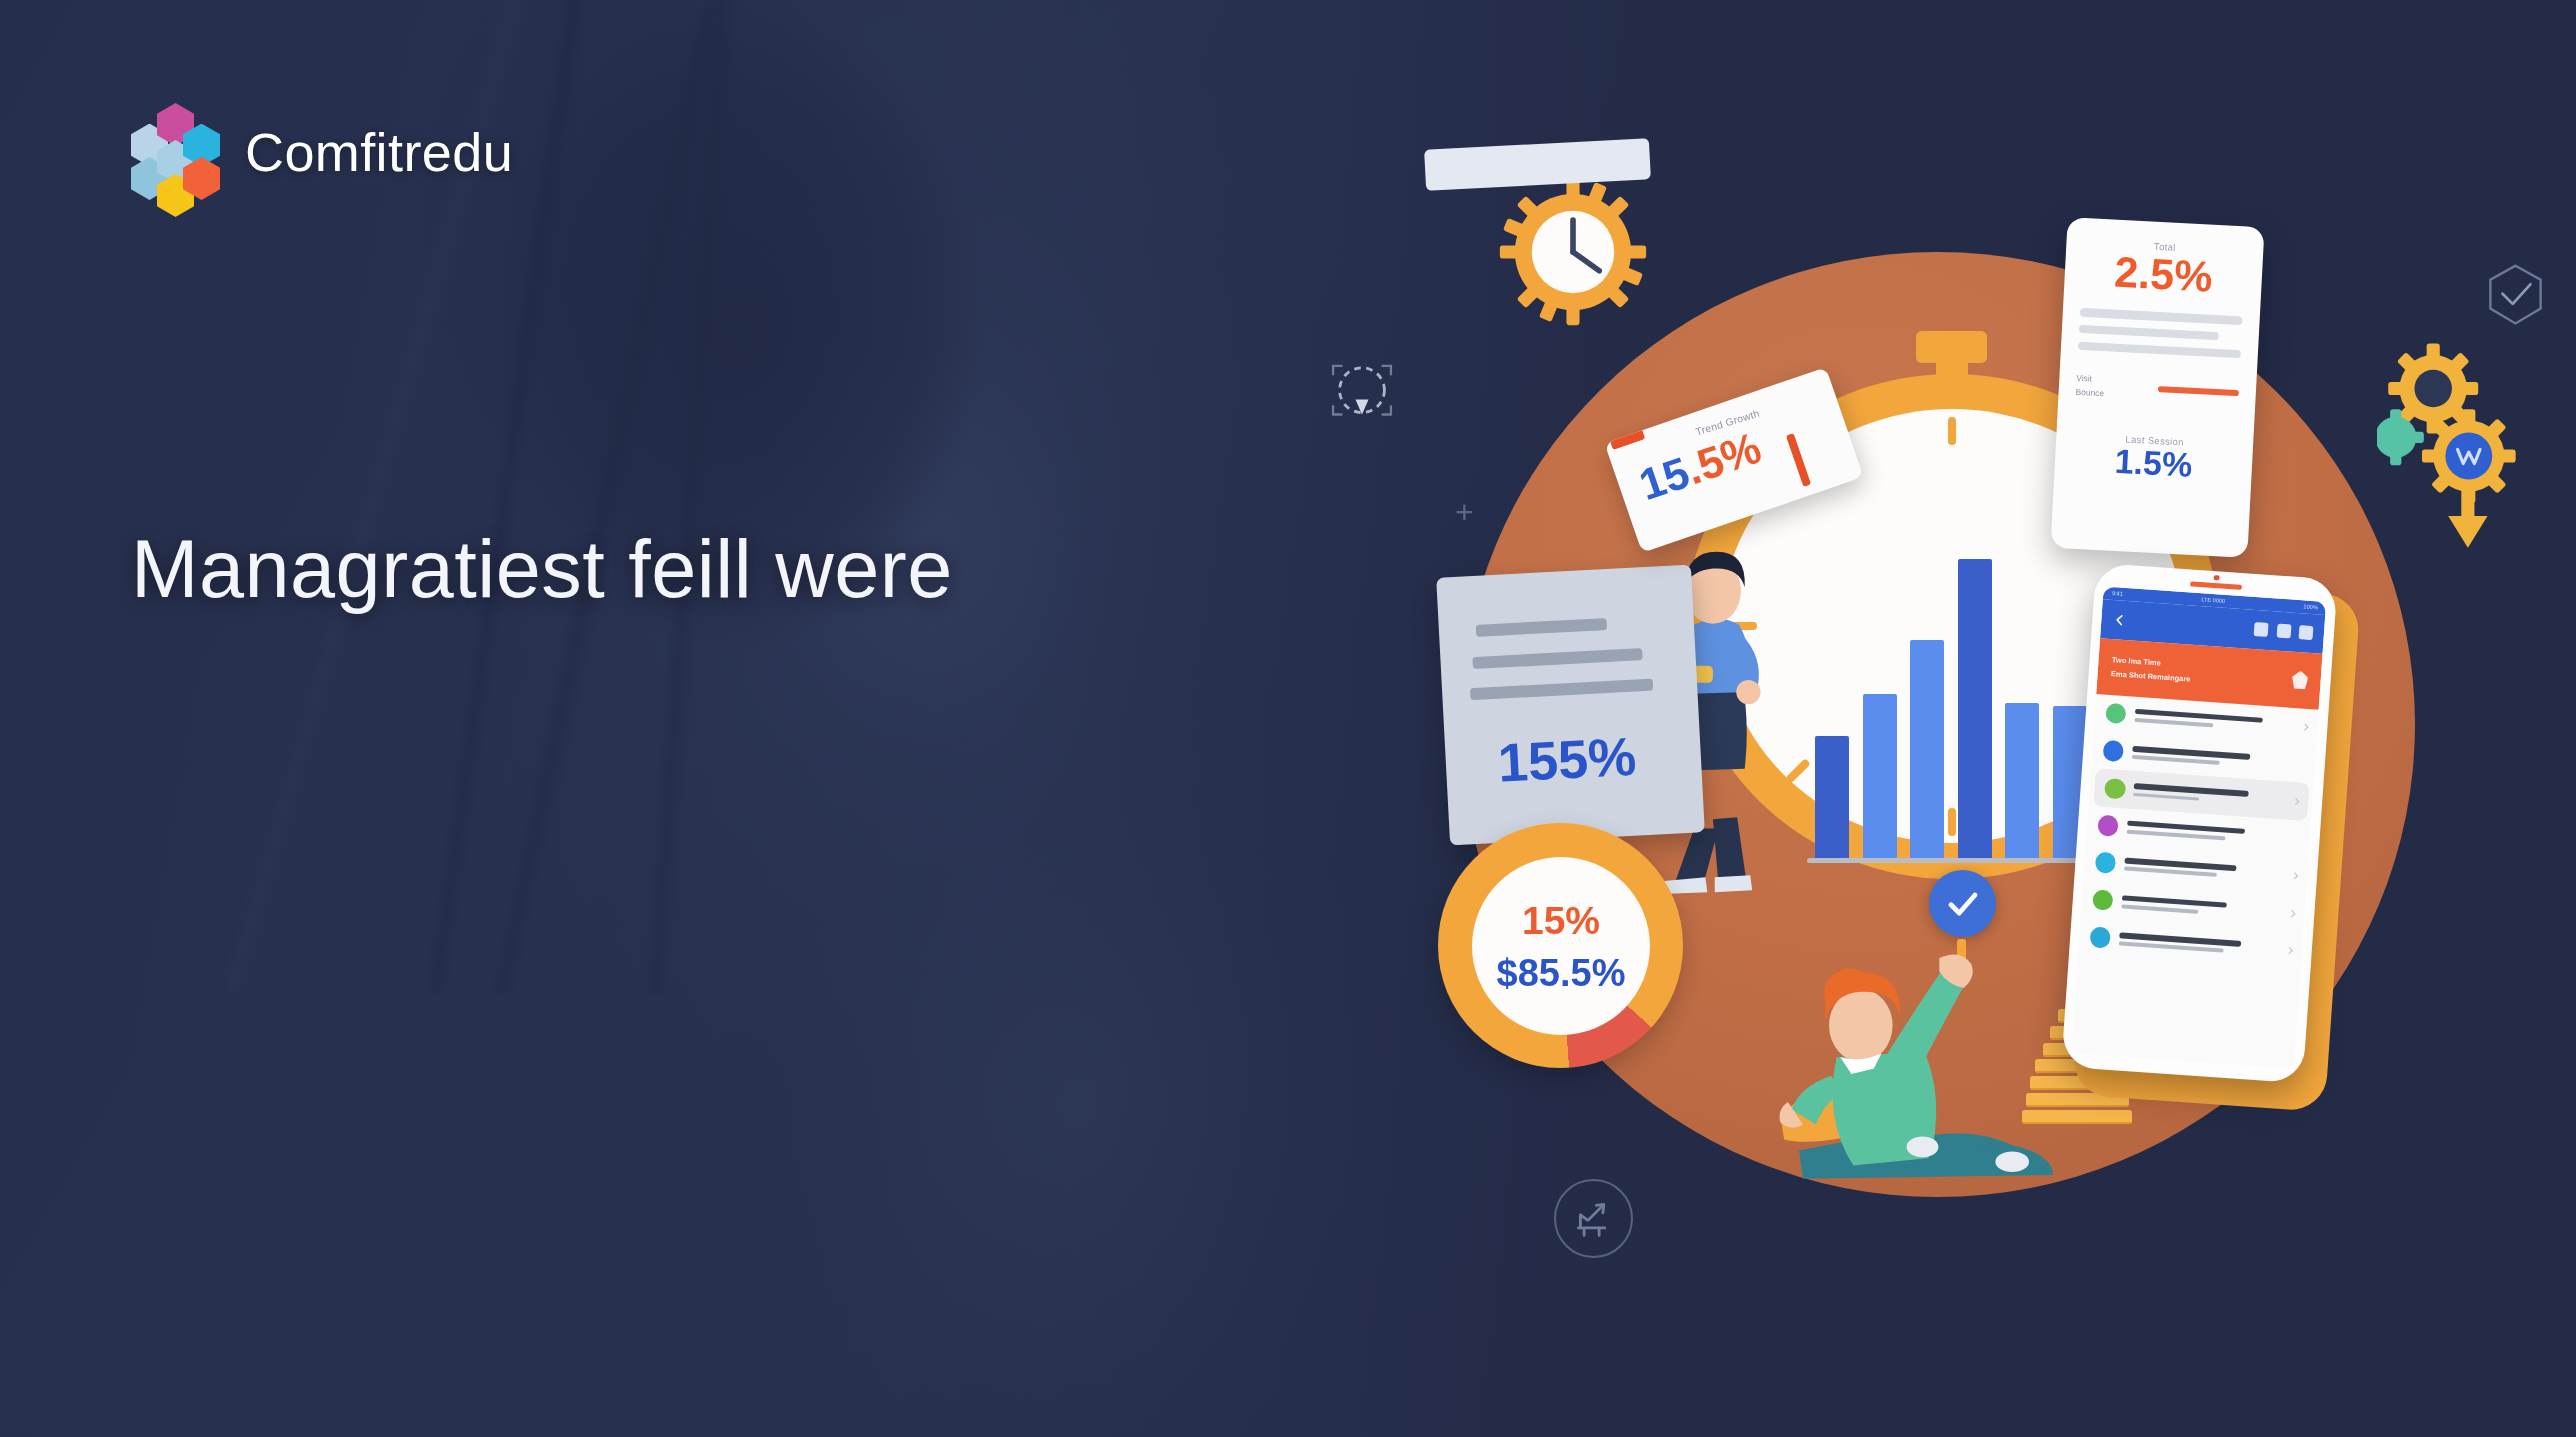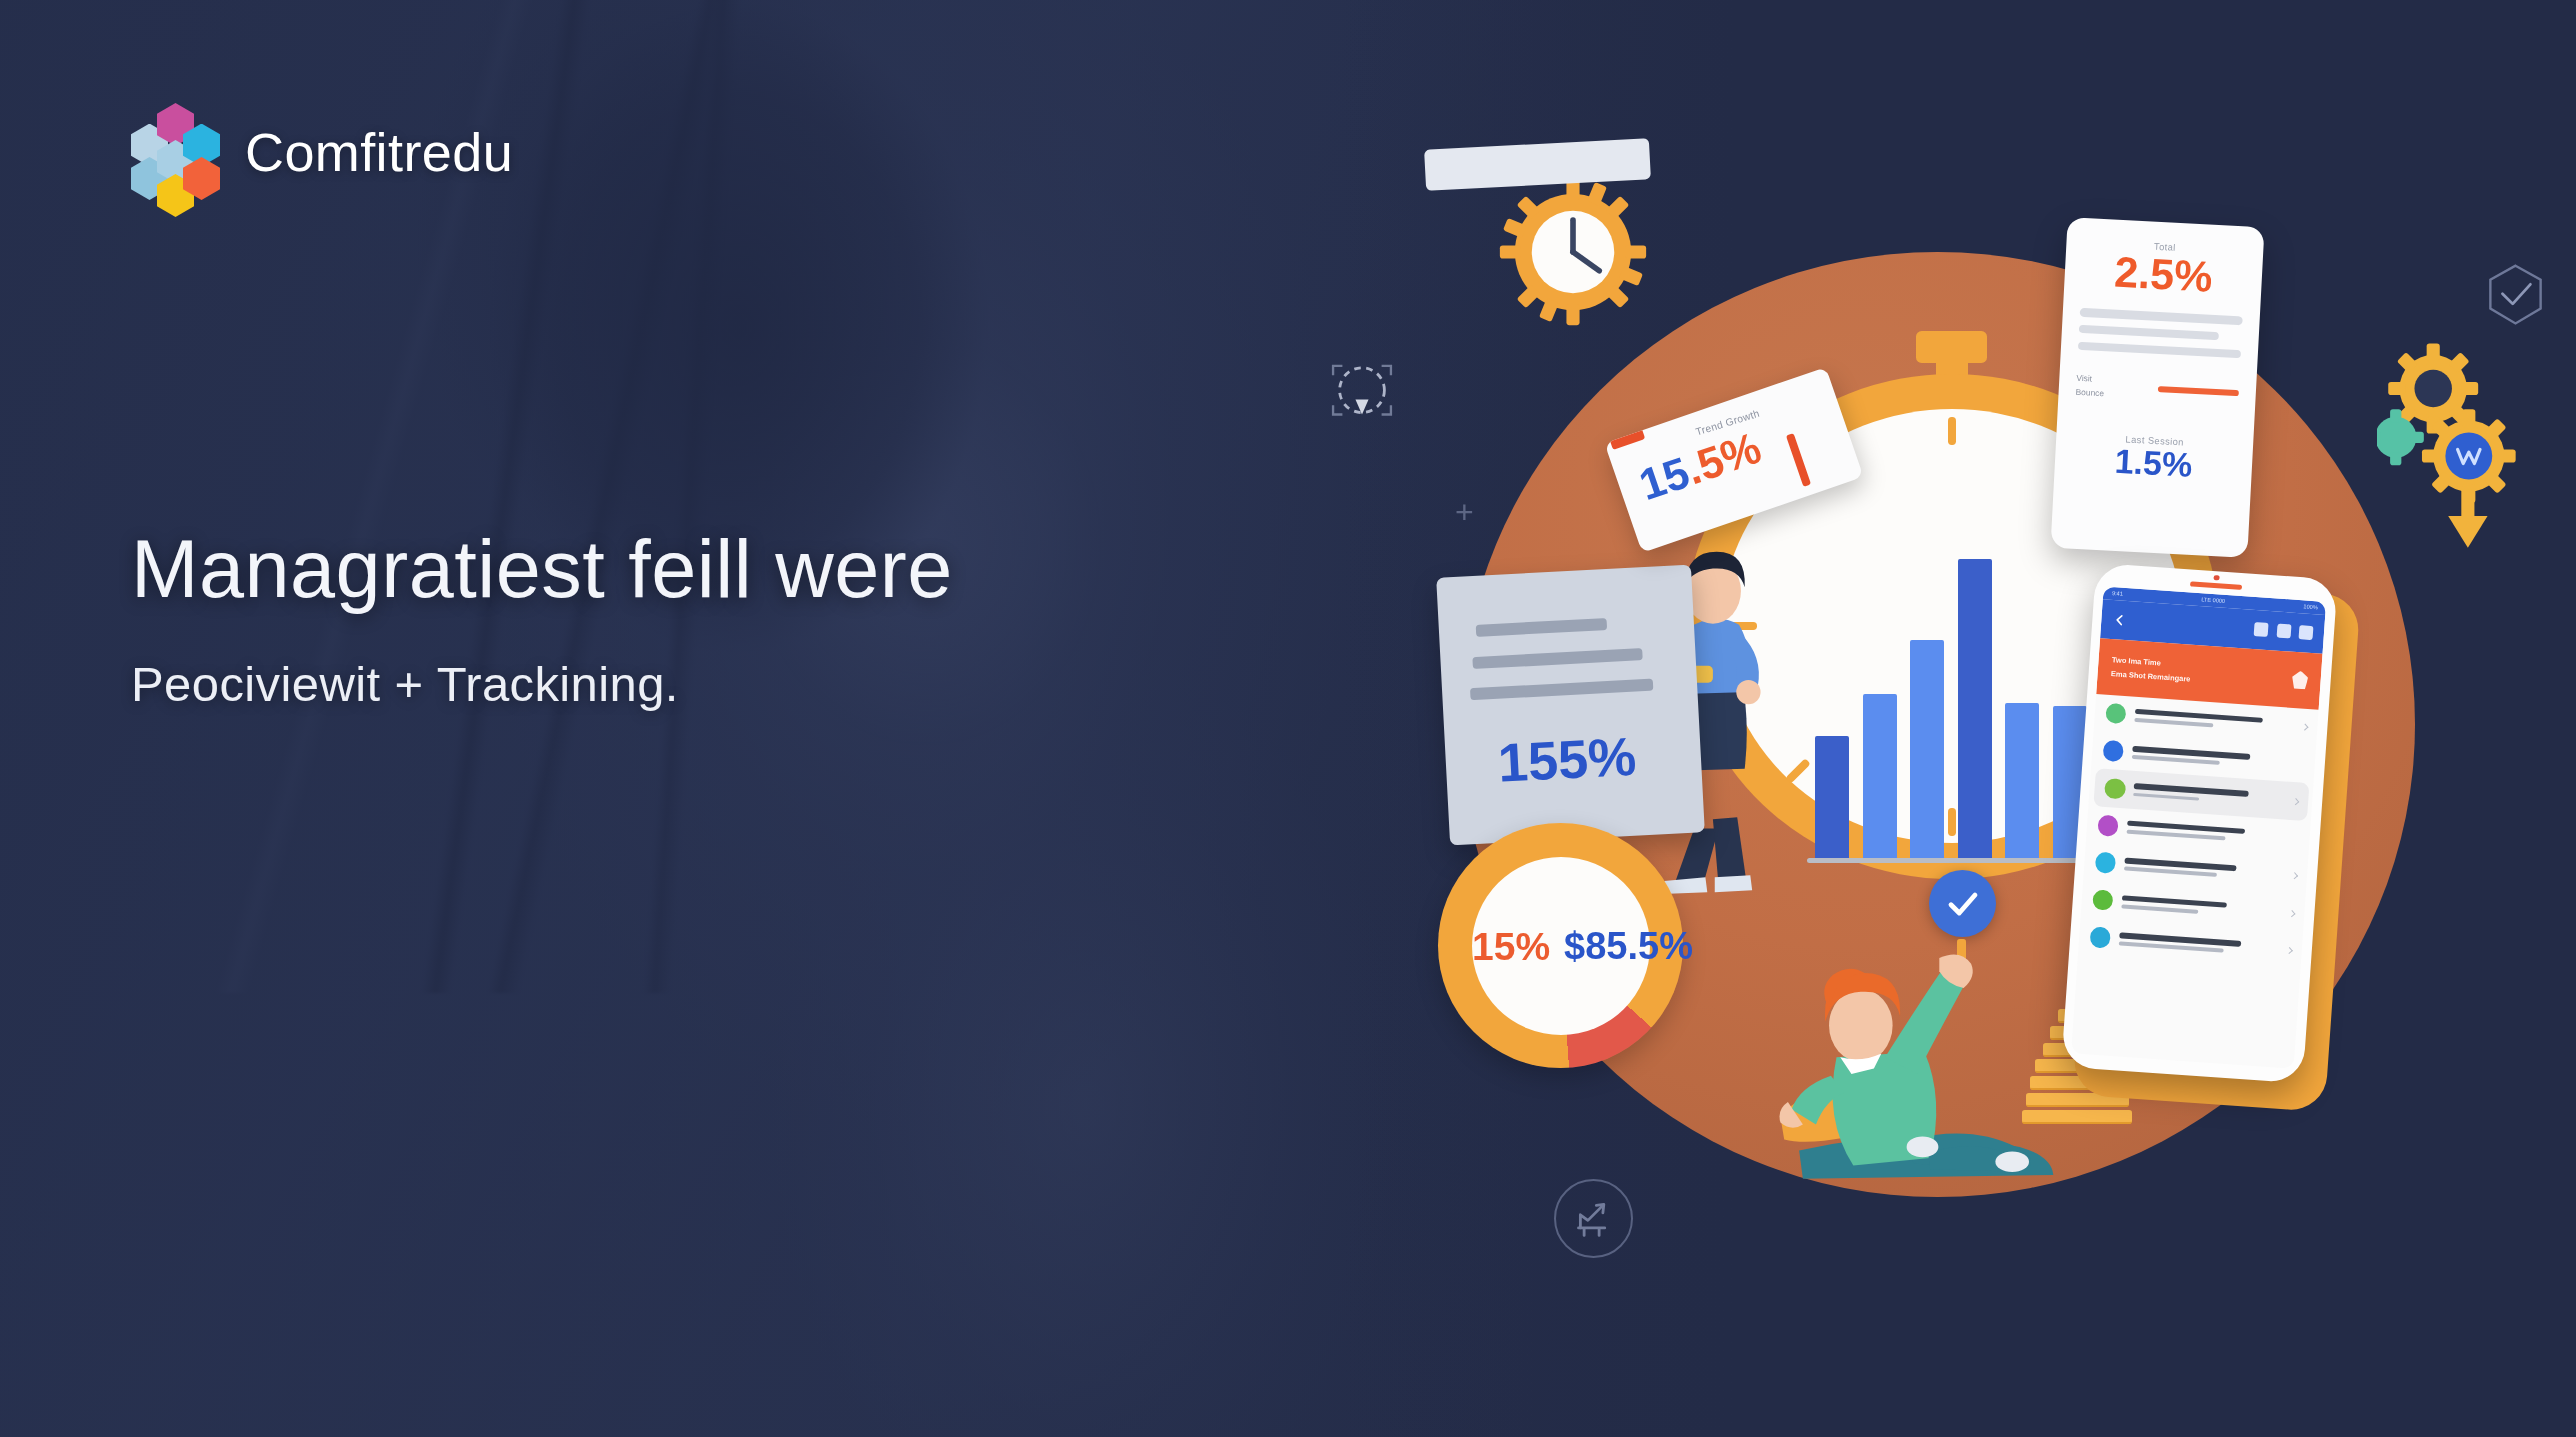"Peociviewit + Trackining." div { html: <div>Peociviewit + Trackining.</div> -> none }
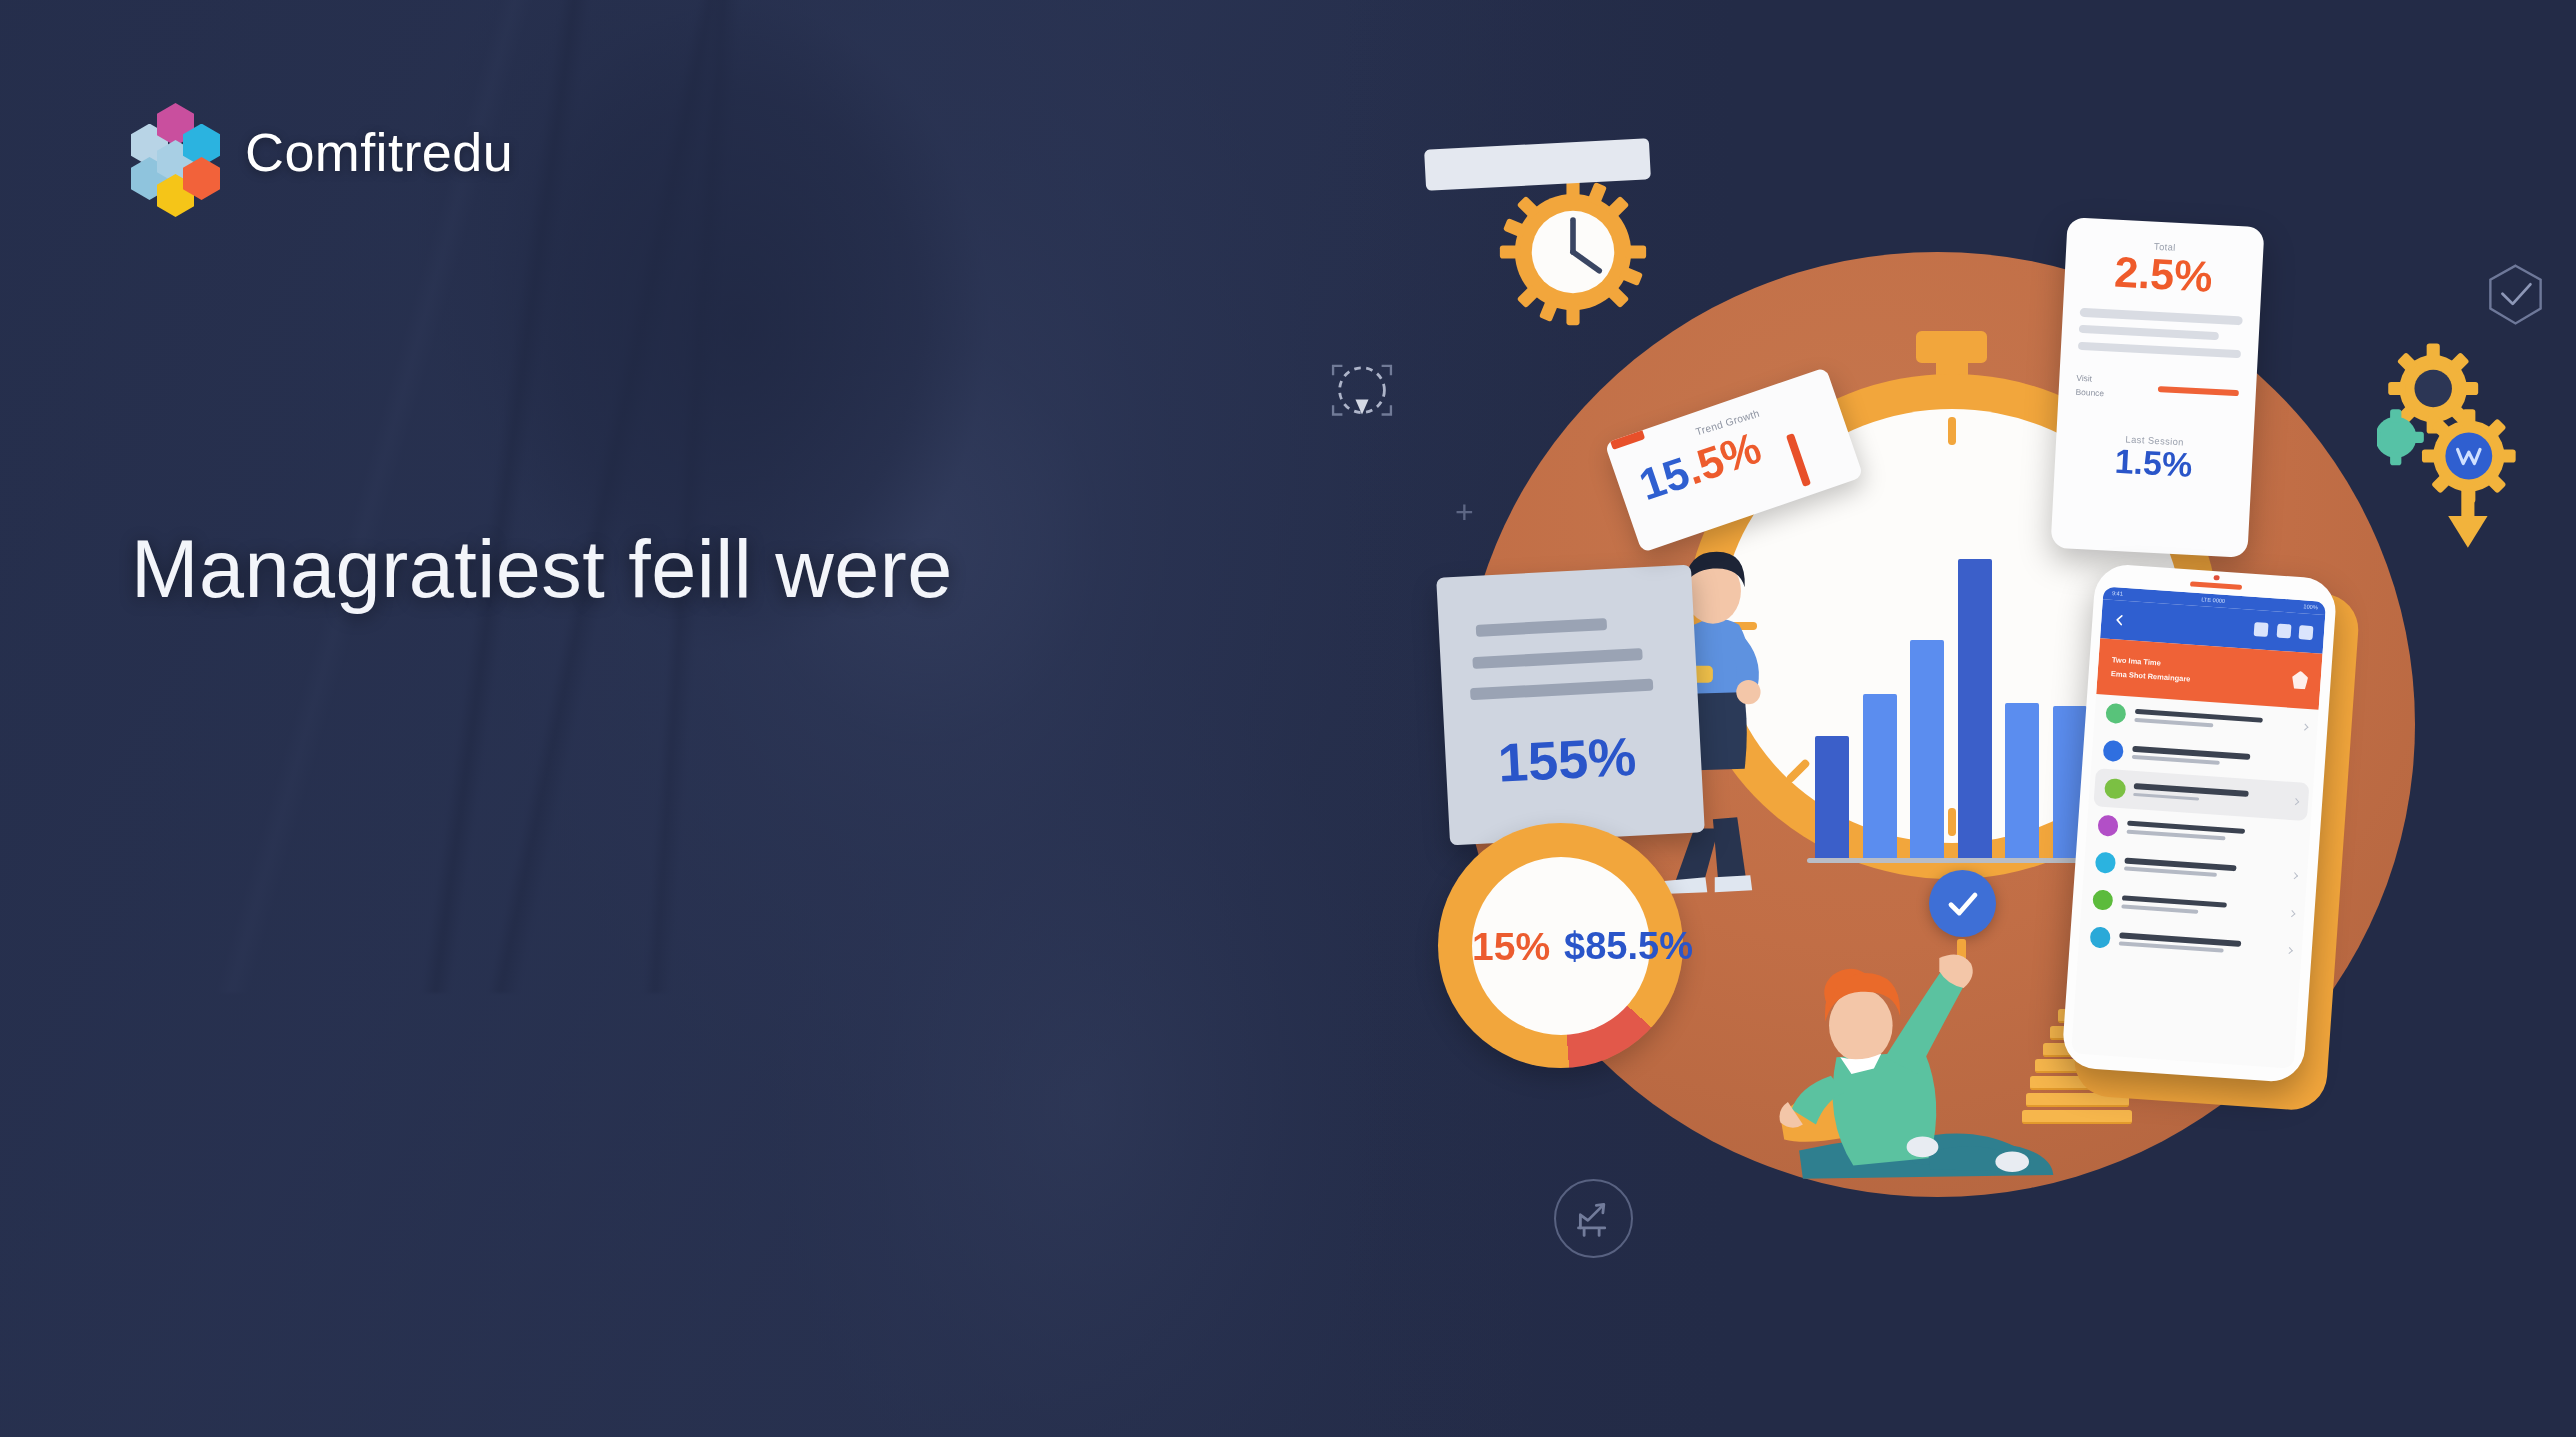"15%" #donut-hole { flex-direction: row -> column; justify-content: none -> center }
